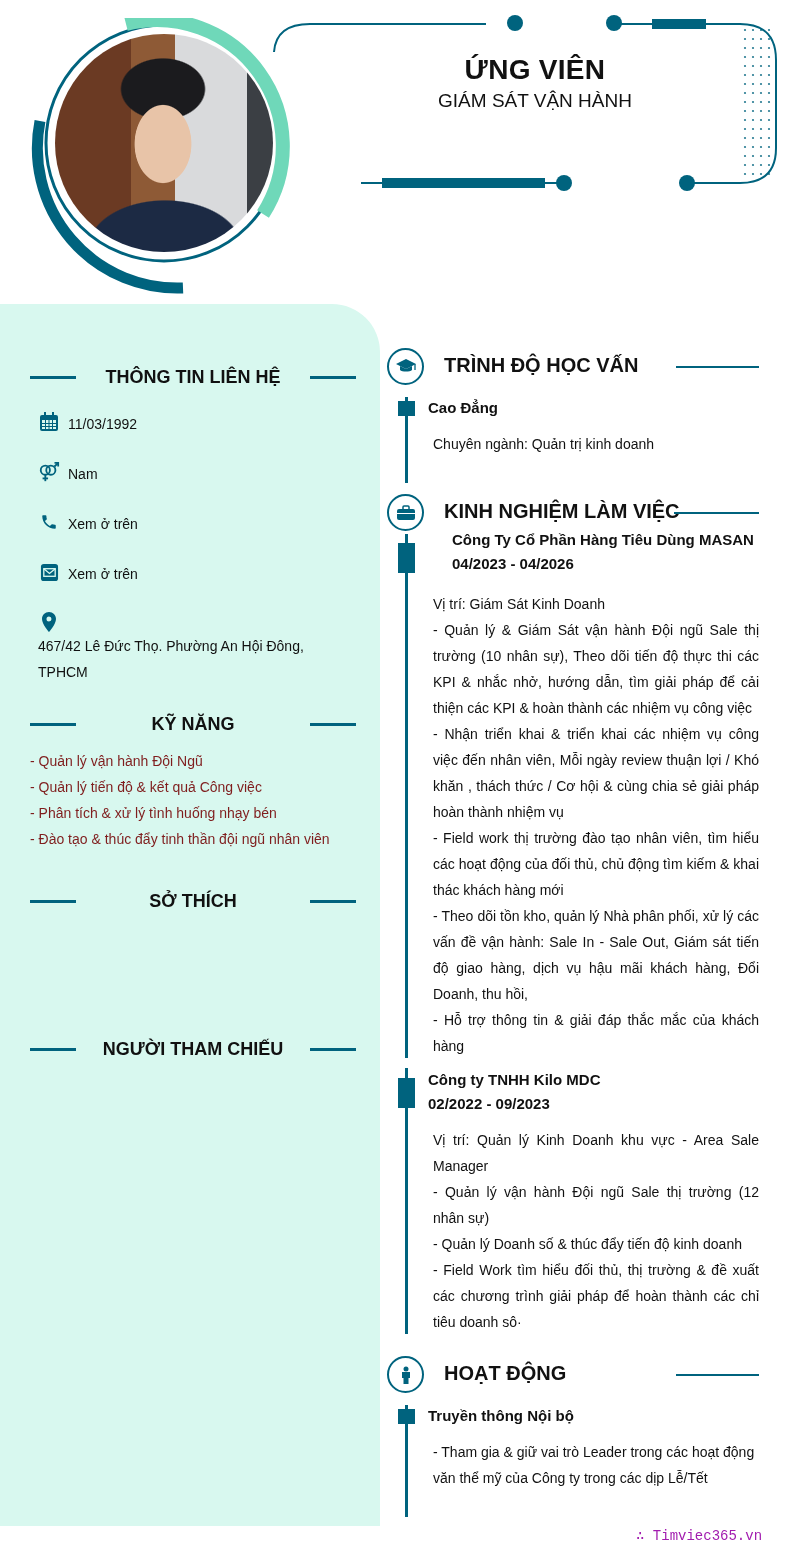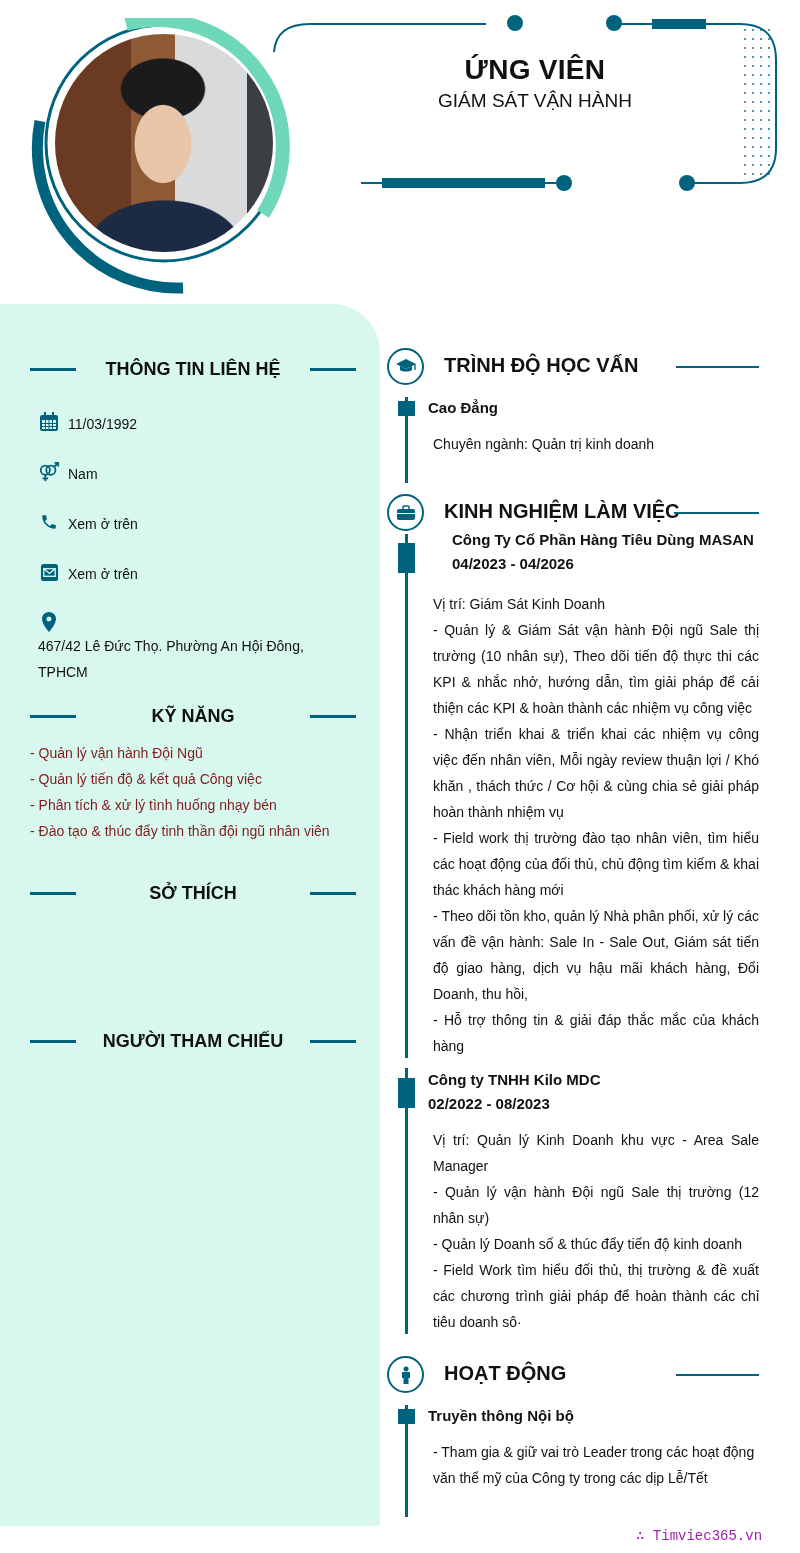"THÔNG TIN LIÊN HỆ" .l-head { margin-top: none -> 8px }
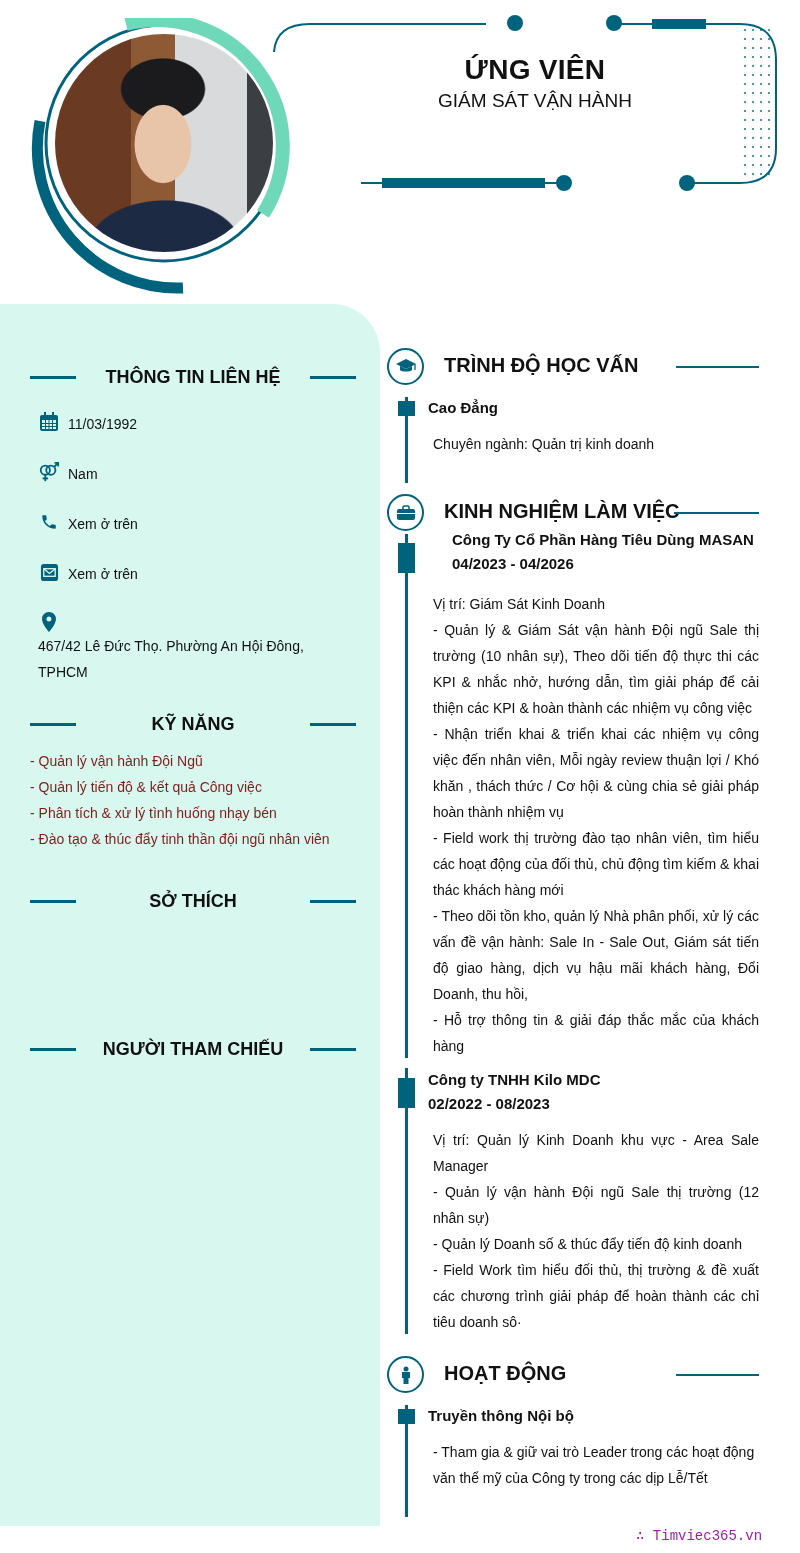"02/2022 - 08/2023" div { text: 08/2023 -> 09/2023 }
